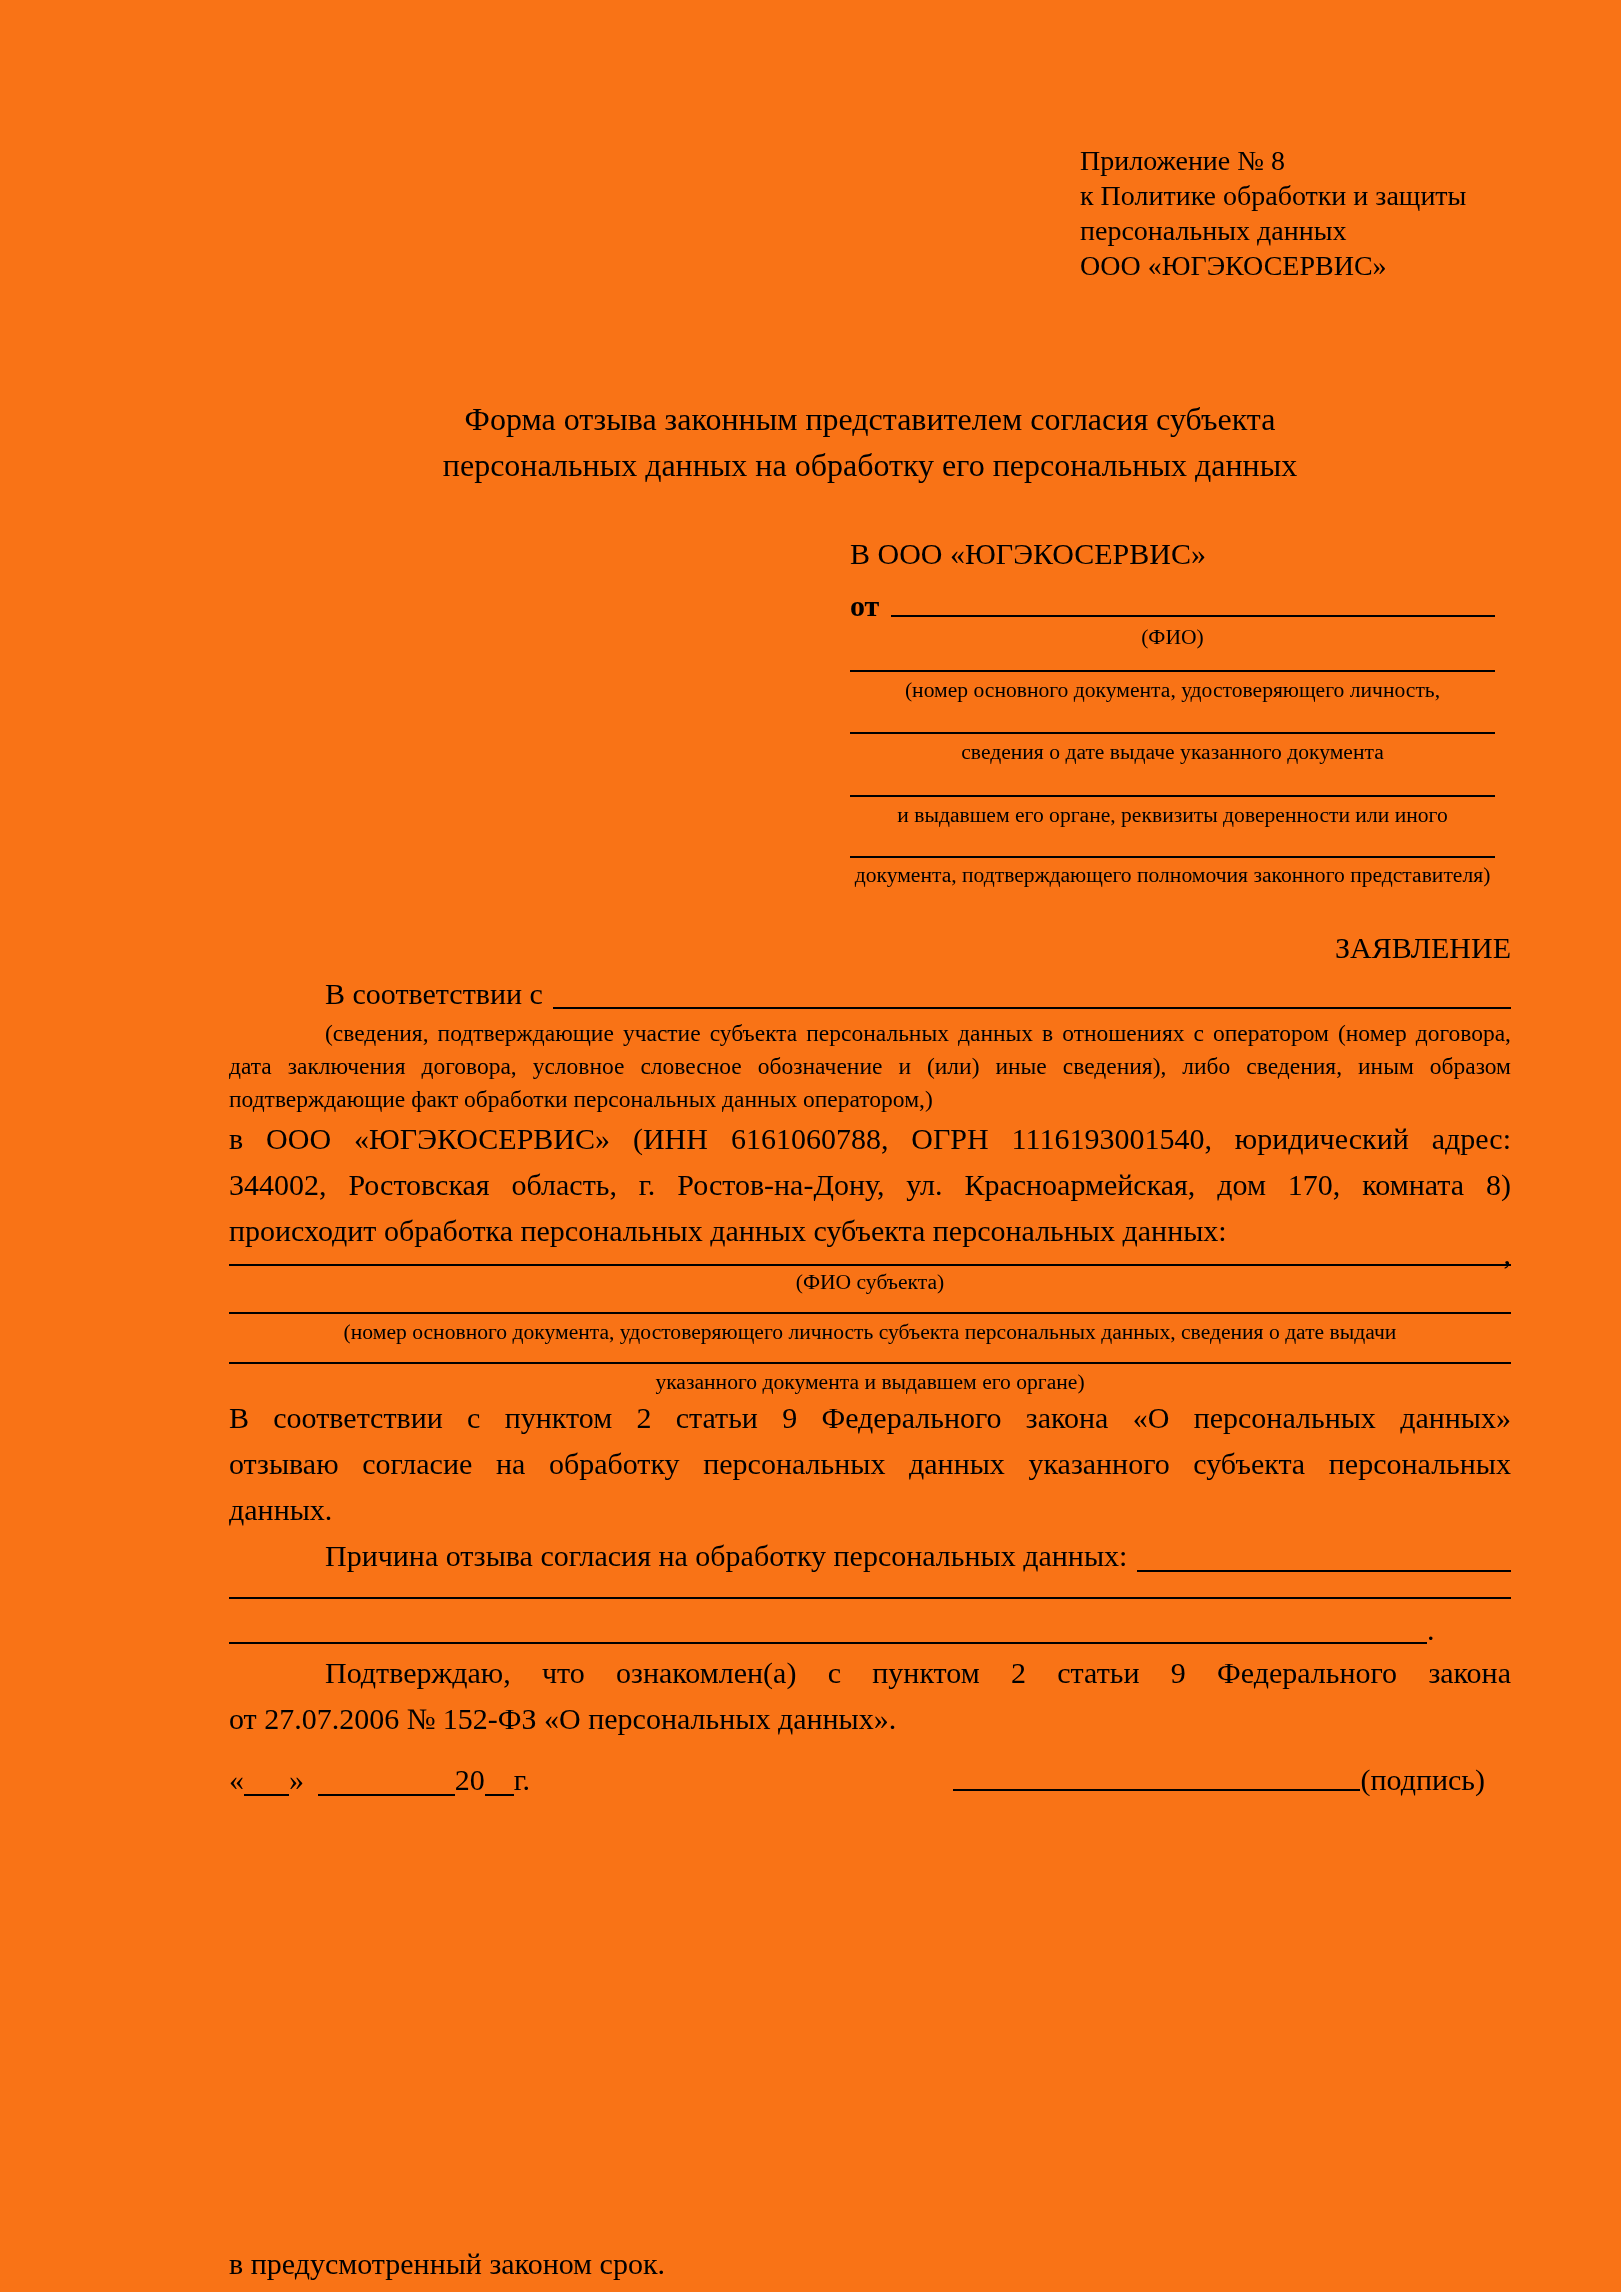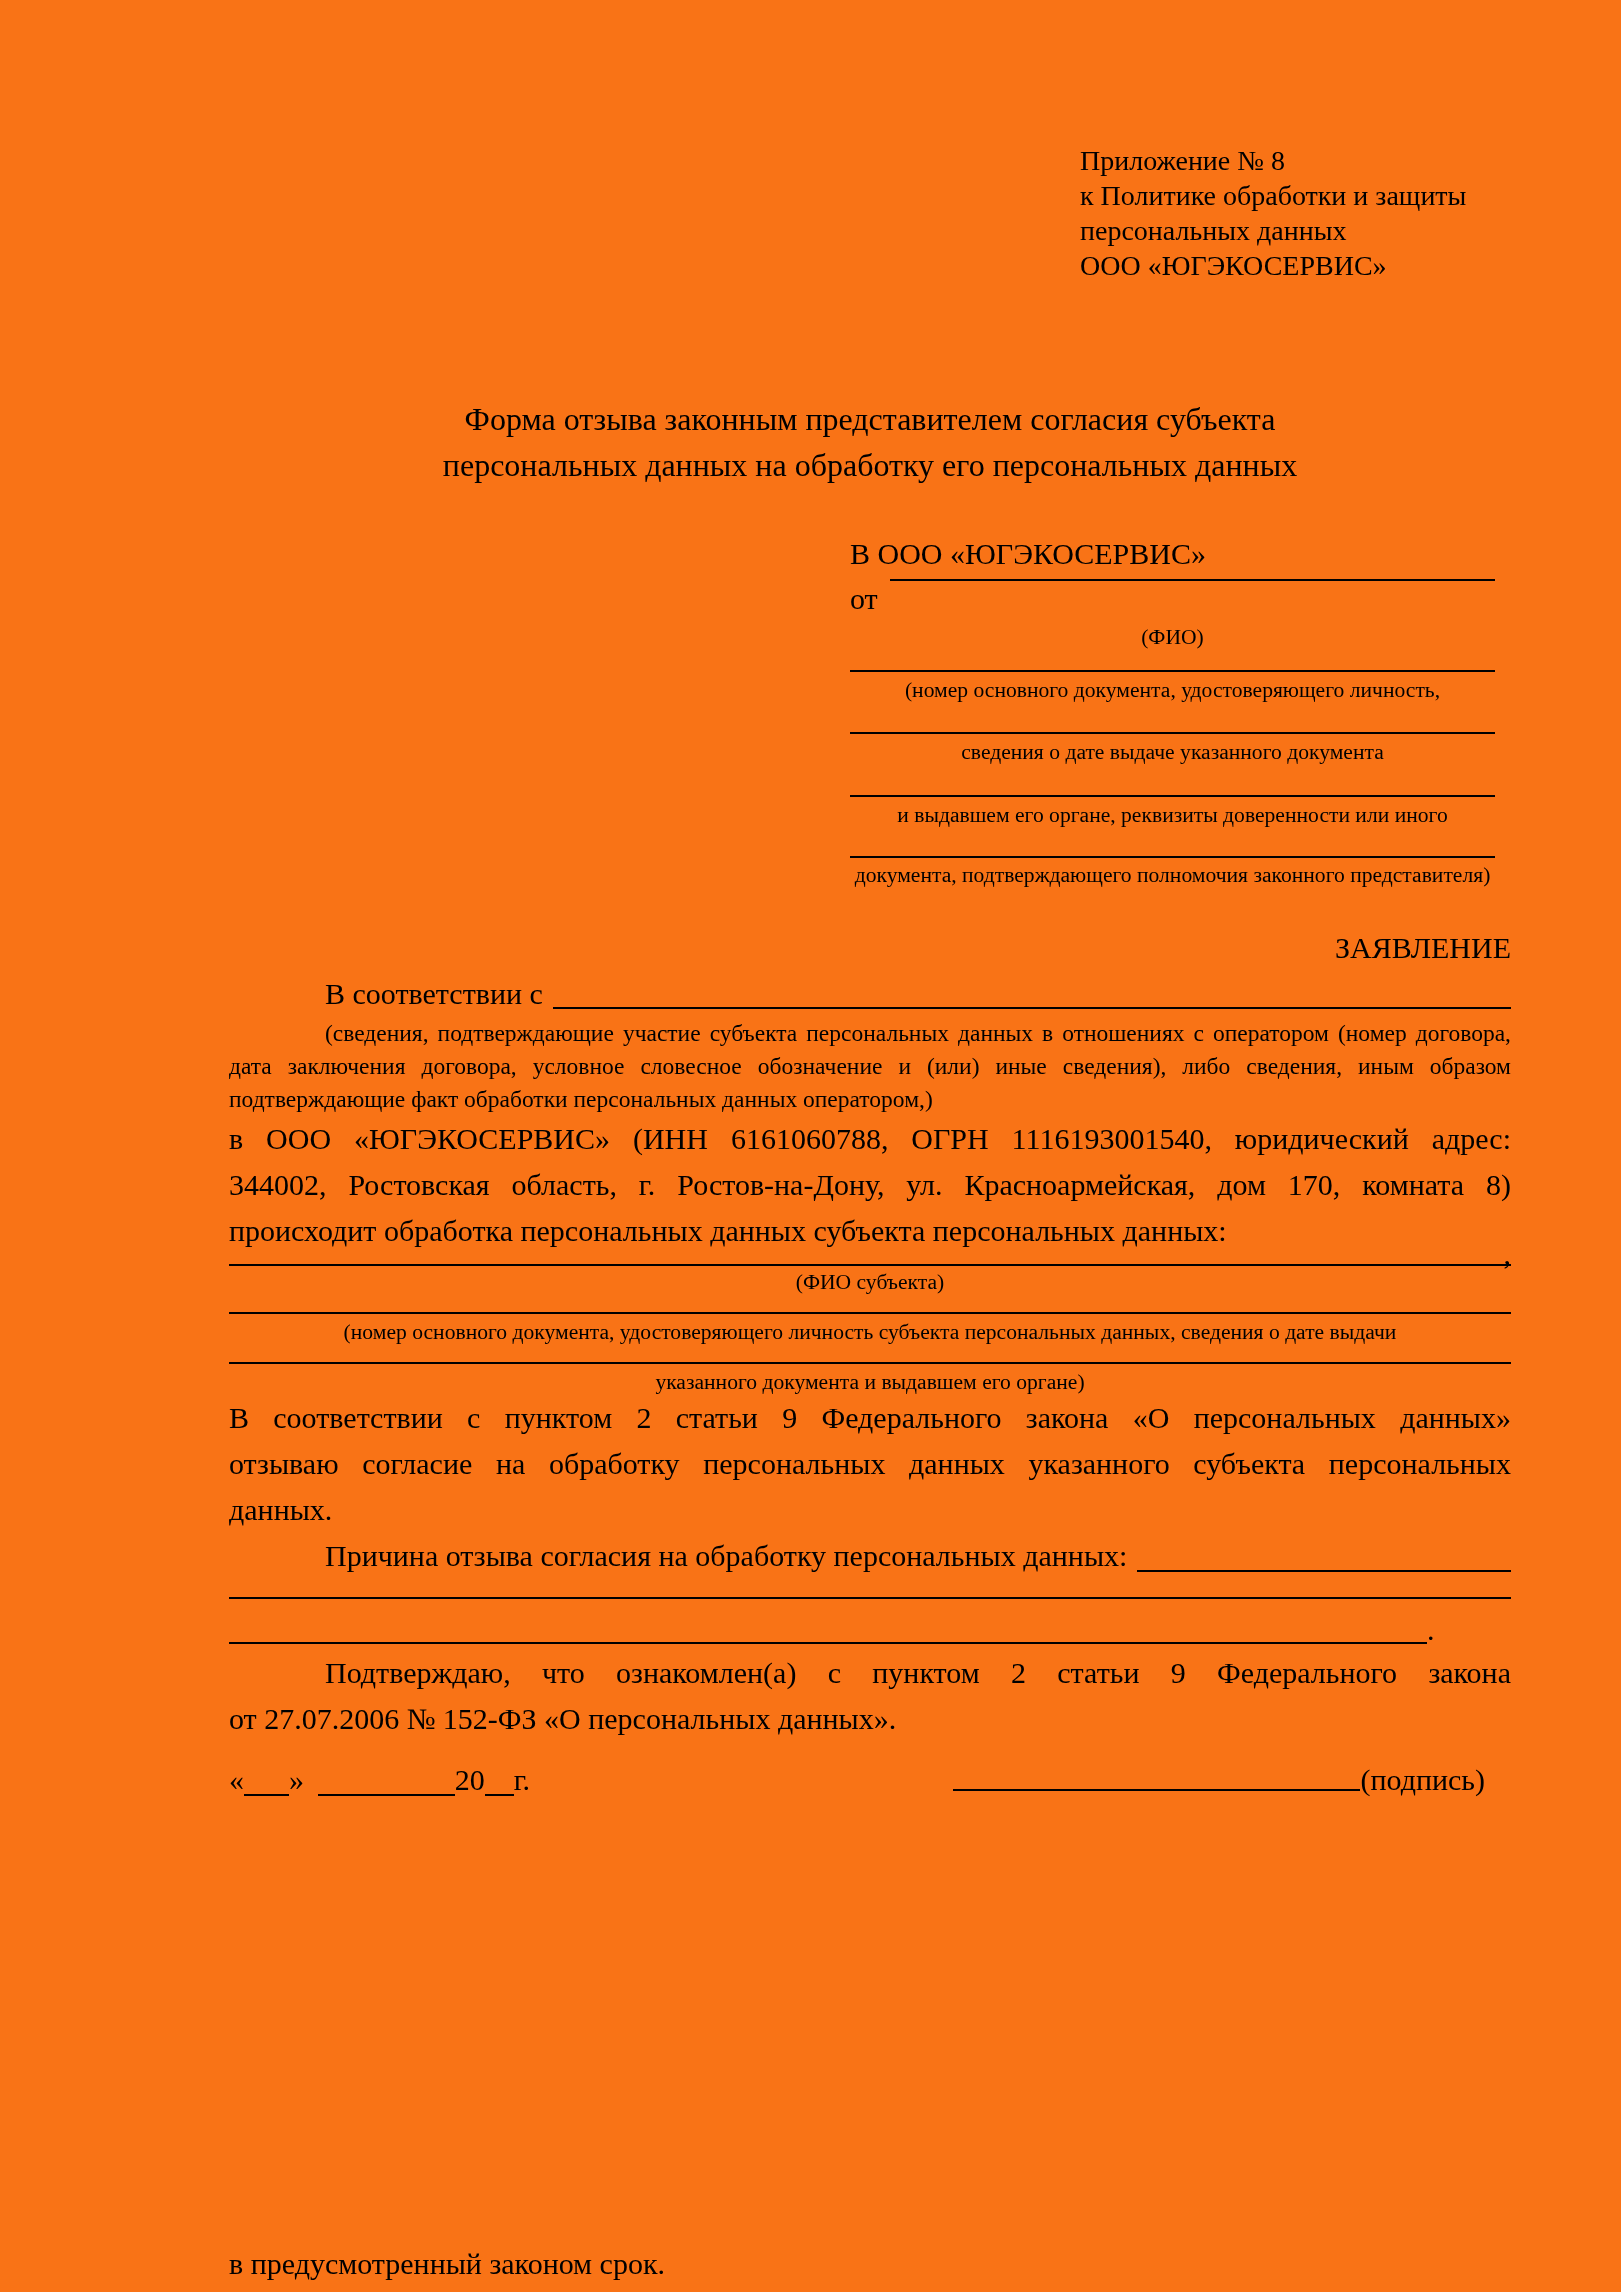"от" .addr-from-row { align-items: none -> flex-end; font-weight: none -> bold }
